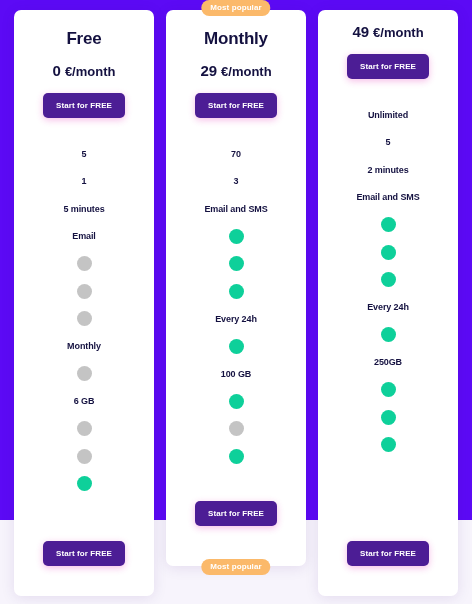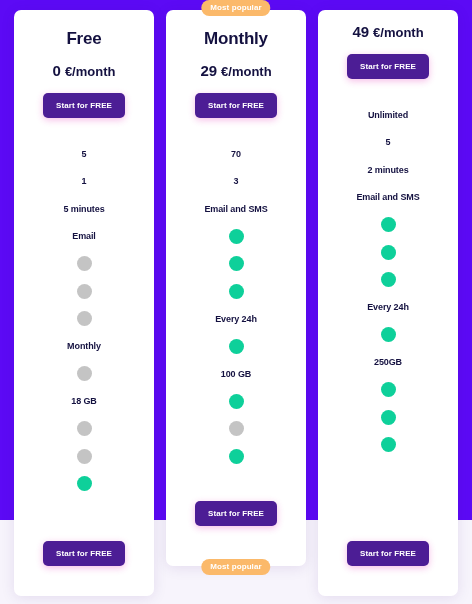"18 GB" span.feature-text { text: 18 -> 6 }
